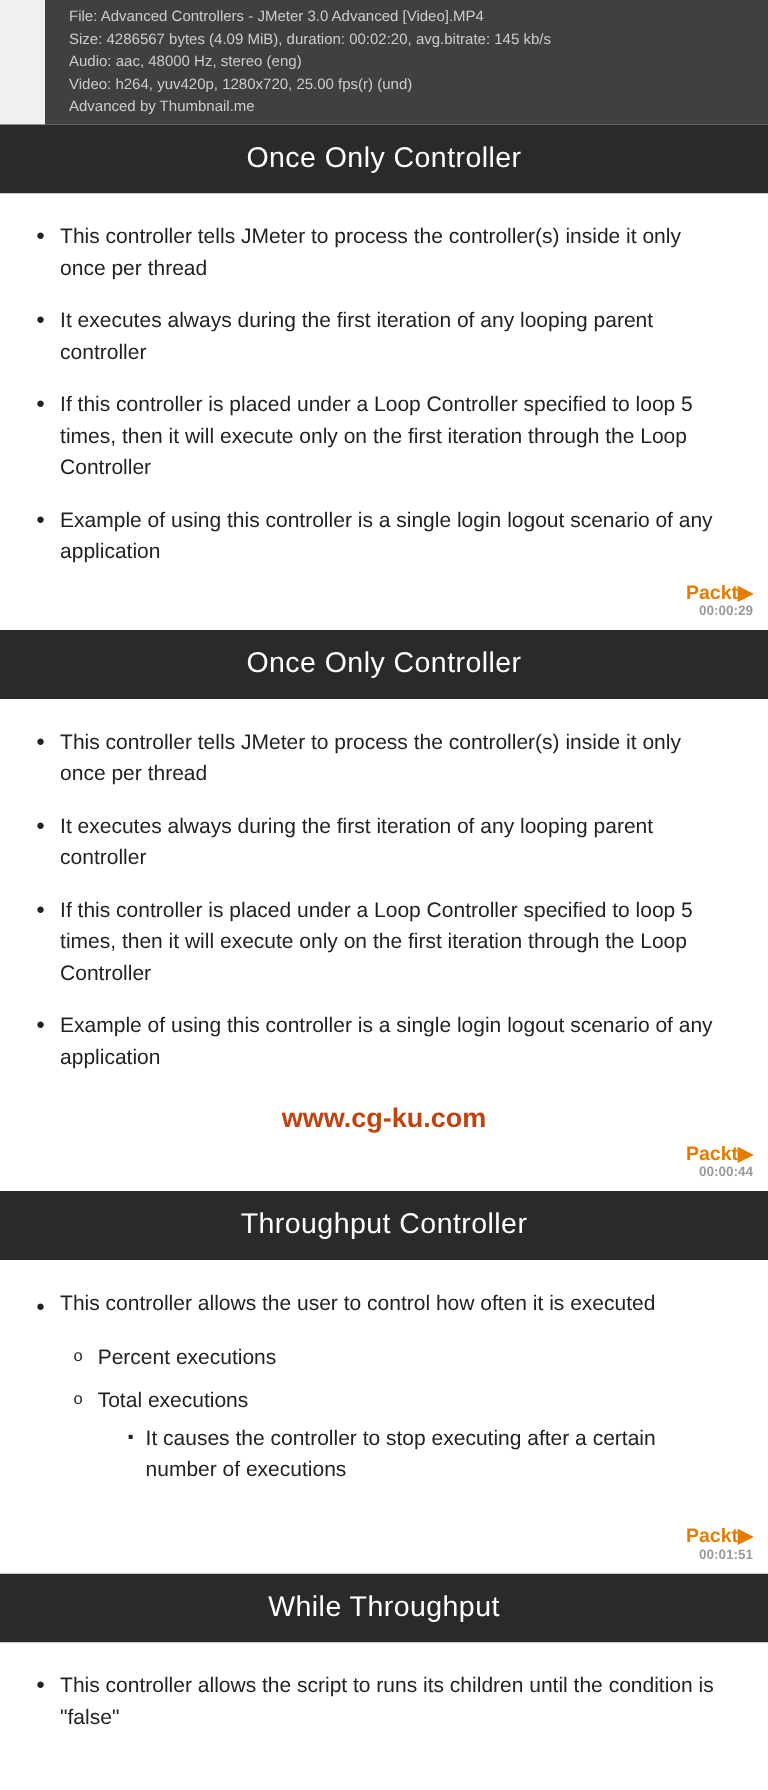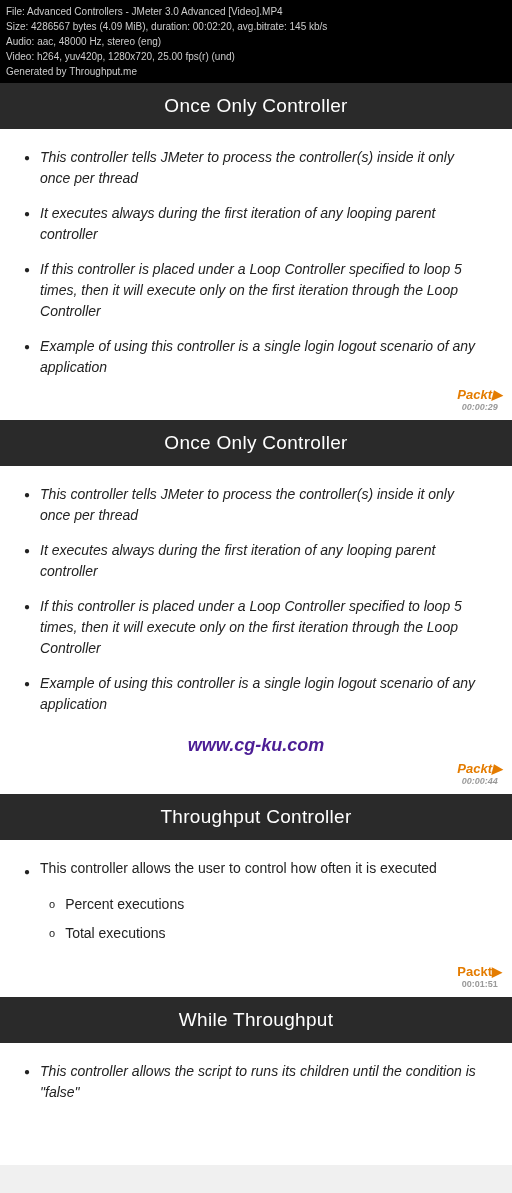"File: Advanced Controllers - JMeter" .file-info-bar { background: #000000 -> #404040; margin-left: none -> 30px; padding: 4px 6px -> 4px 16px }
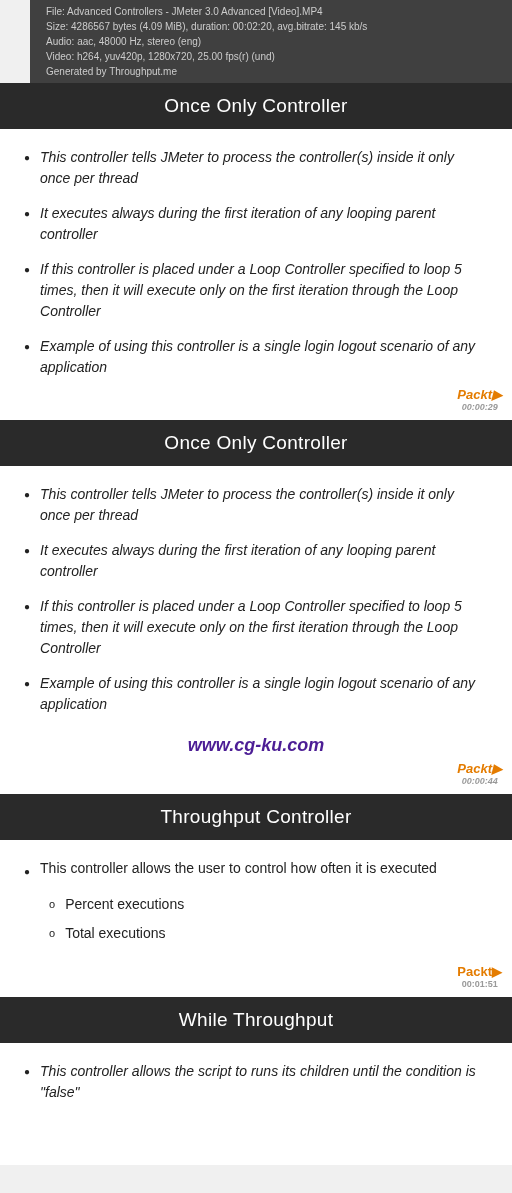"Generated by Throughput.me" div { text: Generated by Throughput.me -> Advanced by Thumbnail.me }
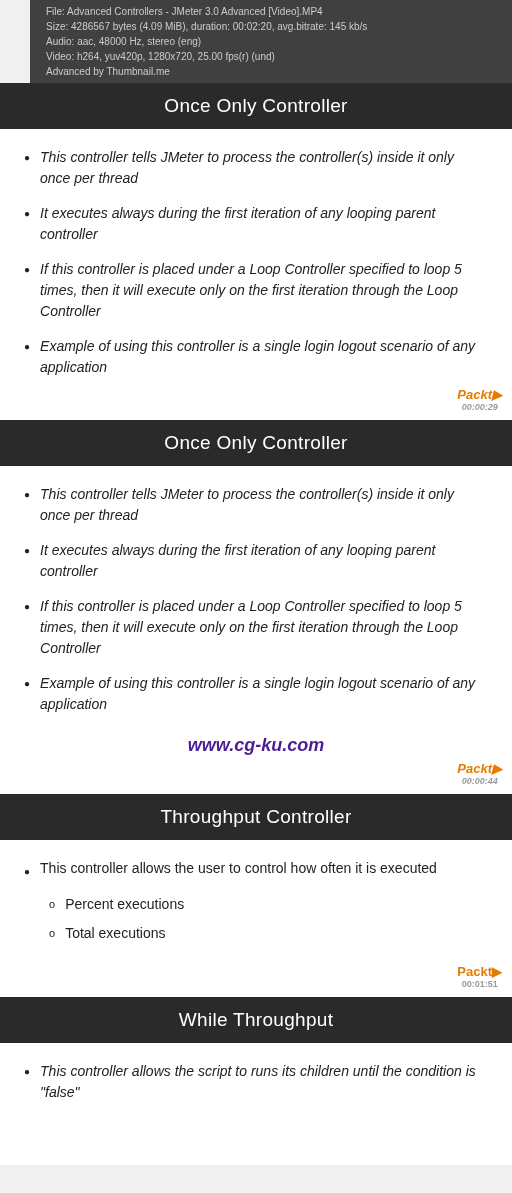"This controller tells JMeter to" .content-block { font-style: italic -> none }
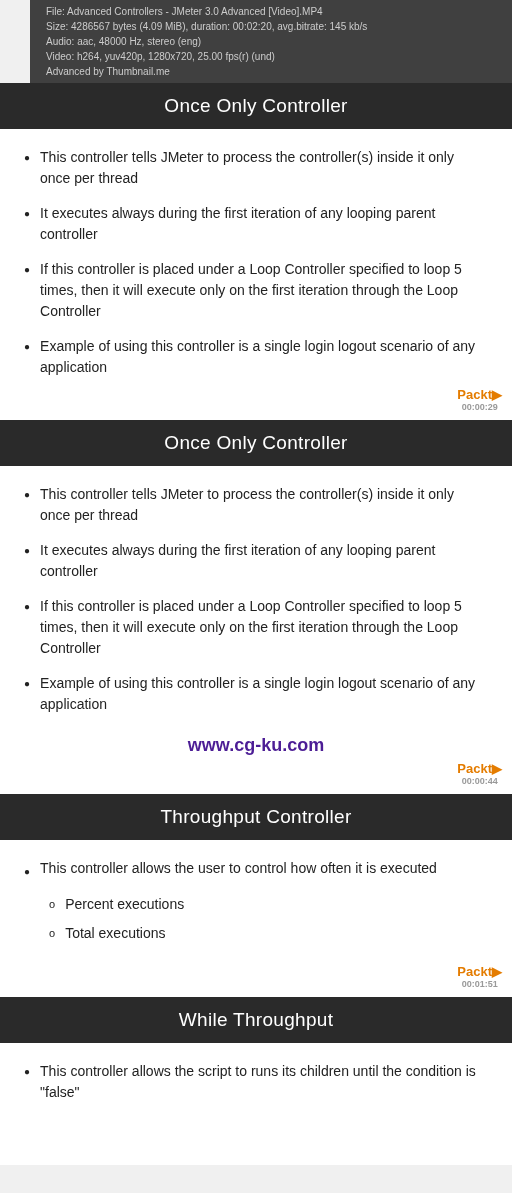"00:00:29" .packt-timestamp { text-align: center -> right }
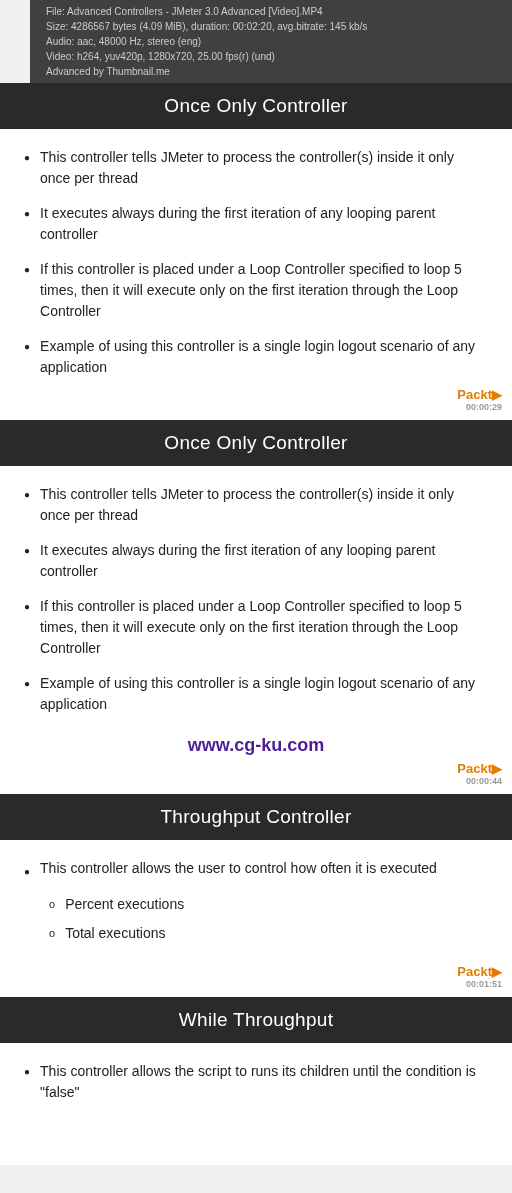"www.cg-ku.com" .watermark { color: #4c1d95 -> #c2410c }
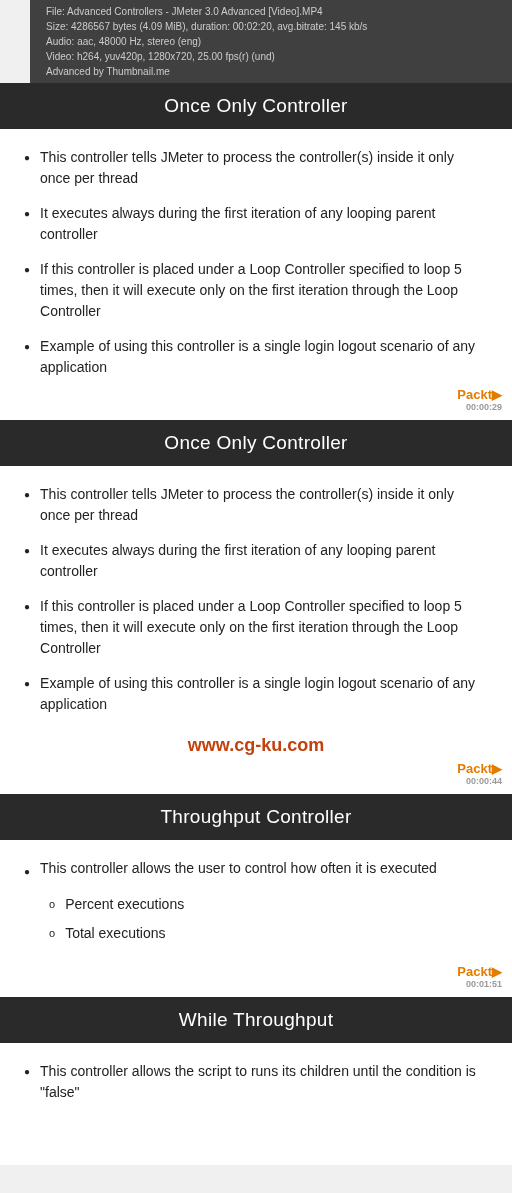"It causes the controller to" ul.sub-list-sq { html: none -> <ul> <li> <span>It causes the controller to stop executing after a certain number of executions</span> </li> </ul> }
